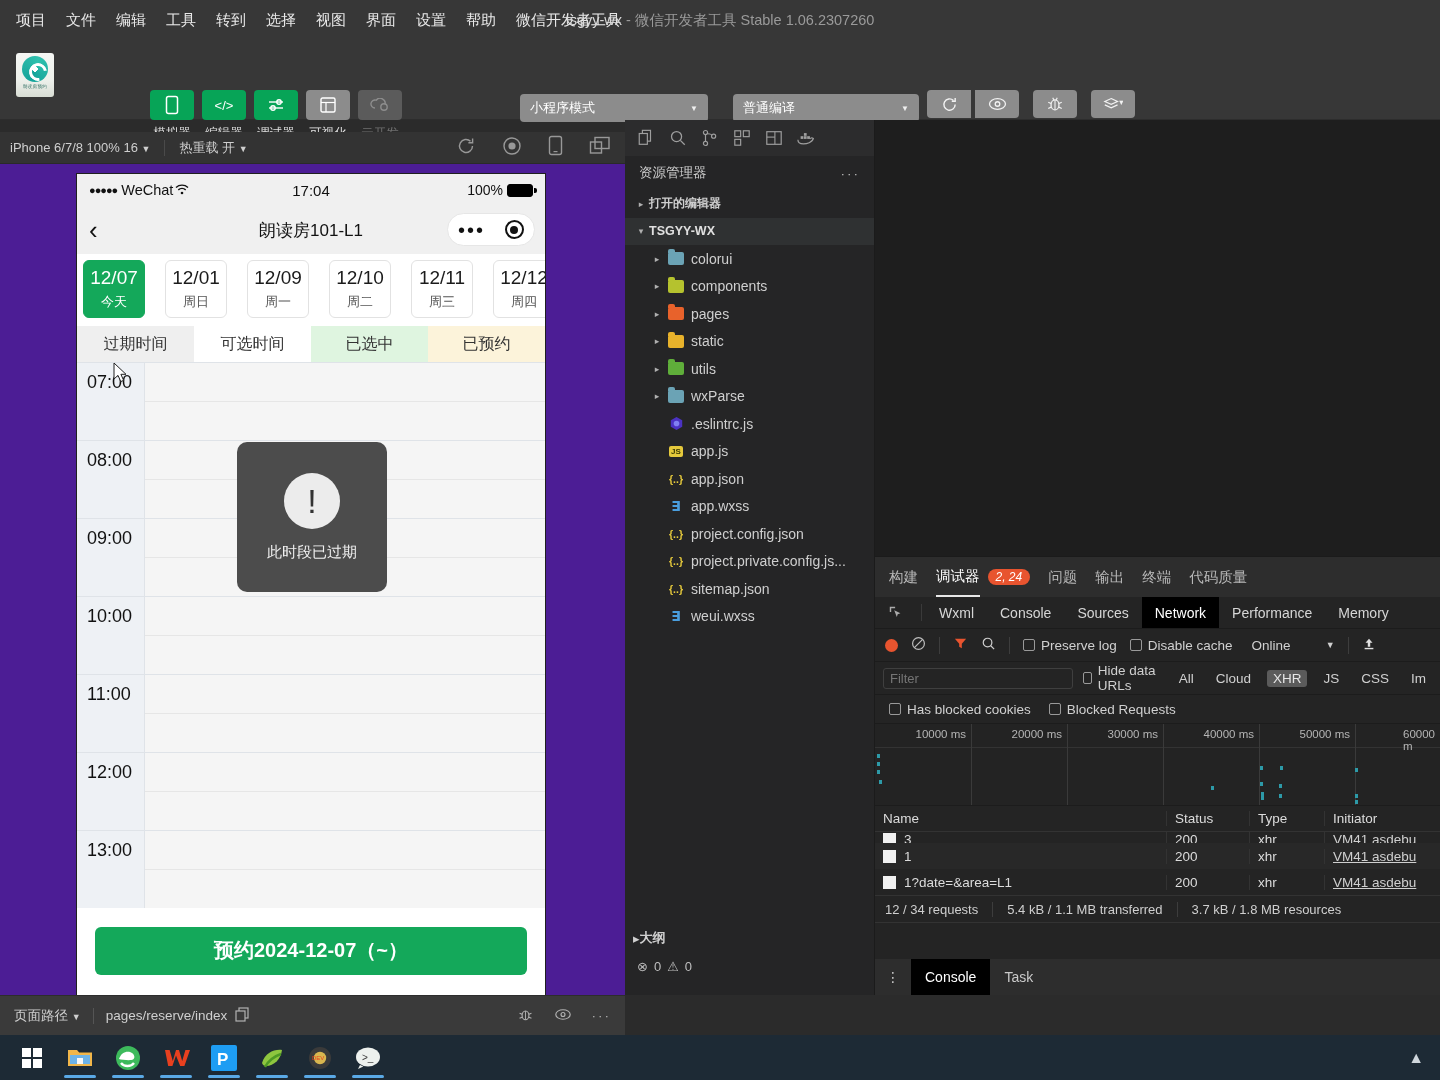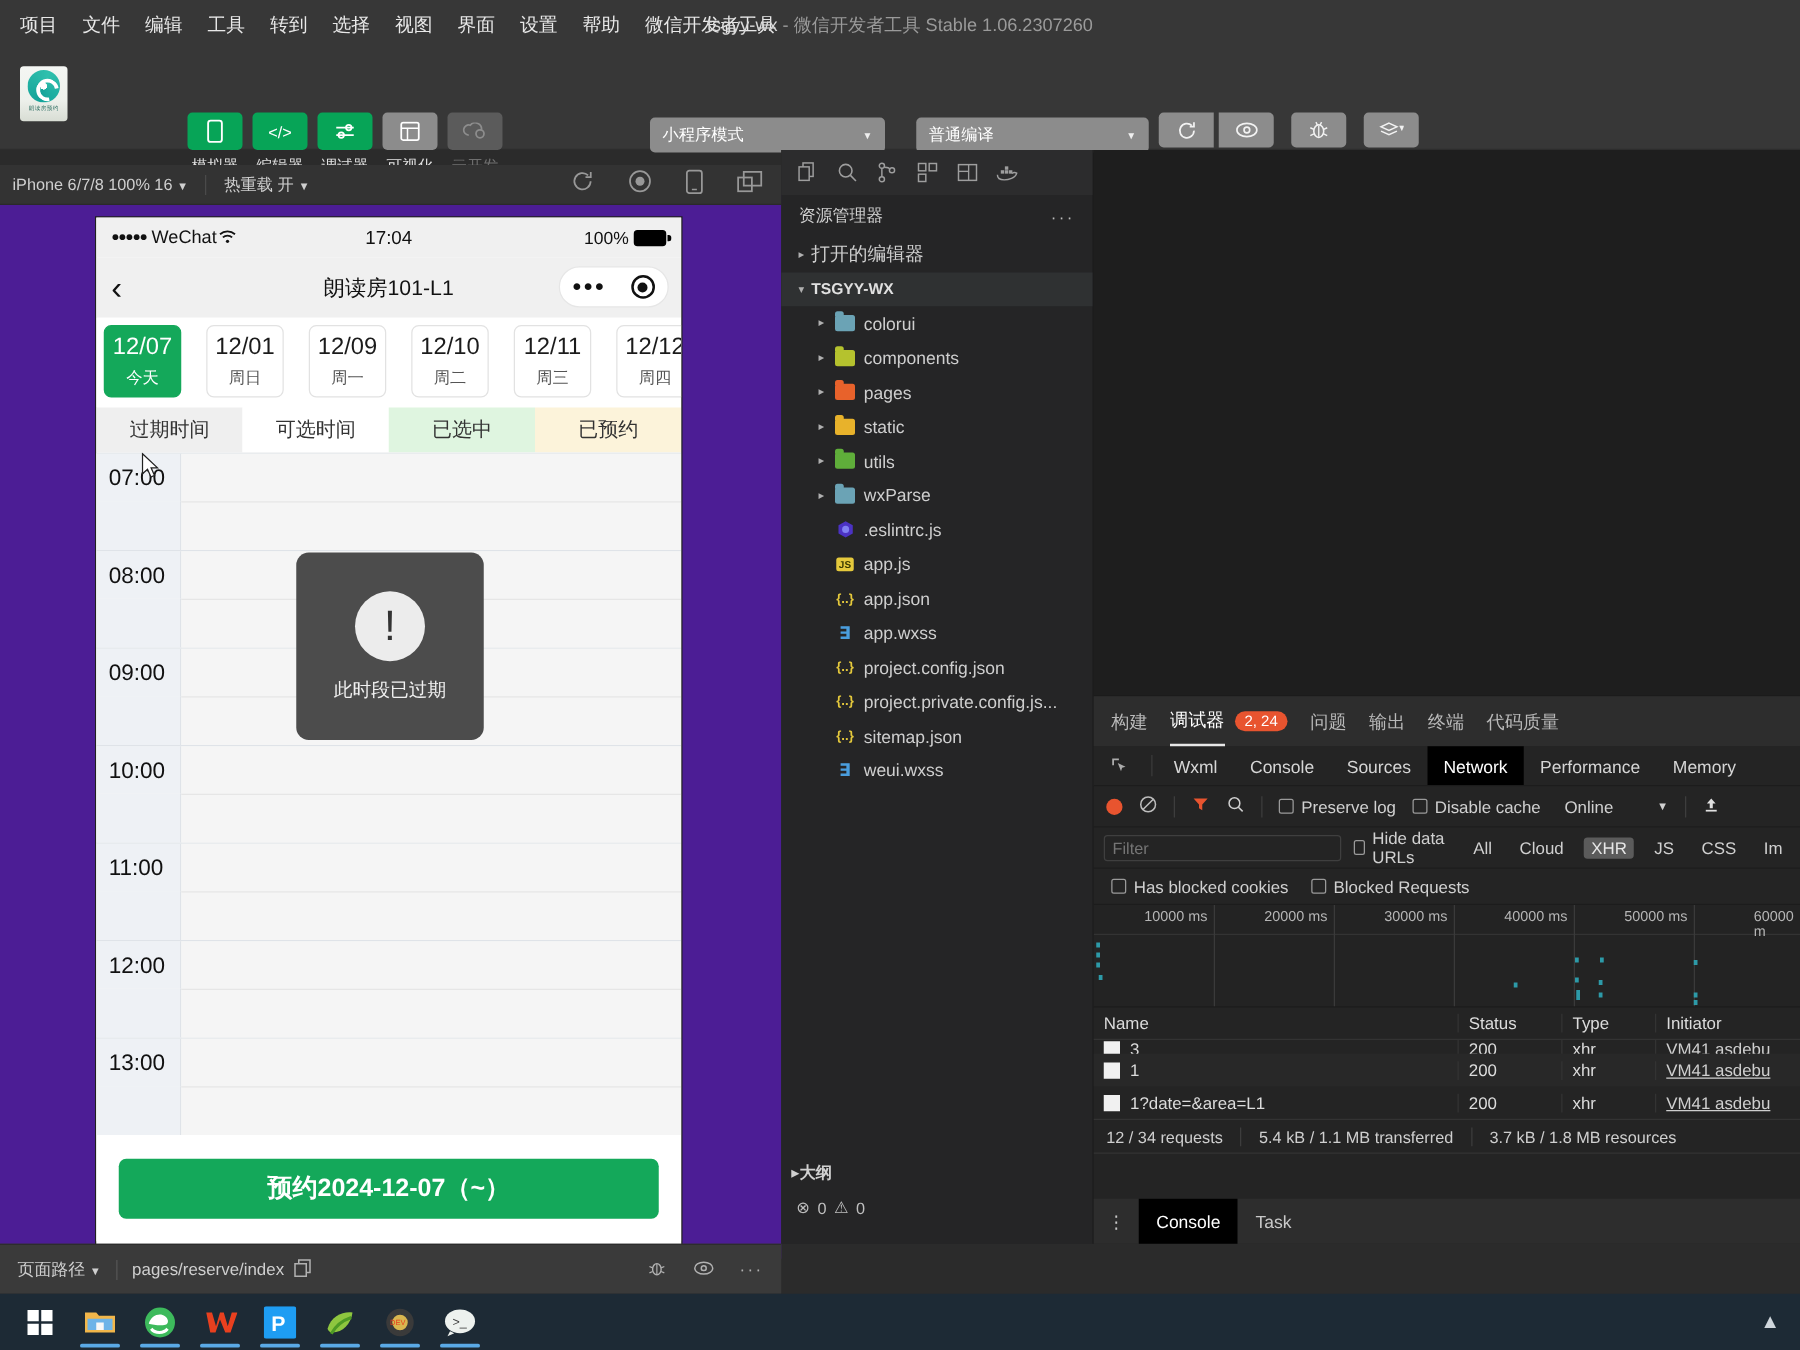"打开的编辑器" span { font-size: 15px -> 12px; font-weight: normal -> bold }
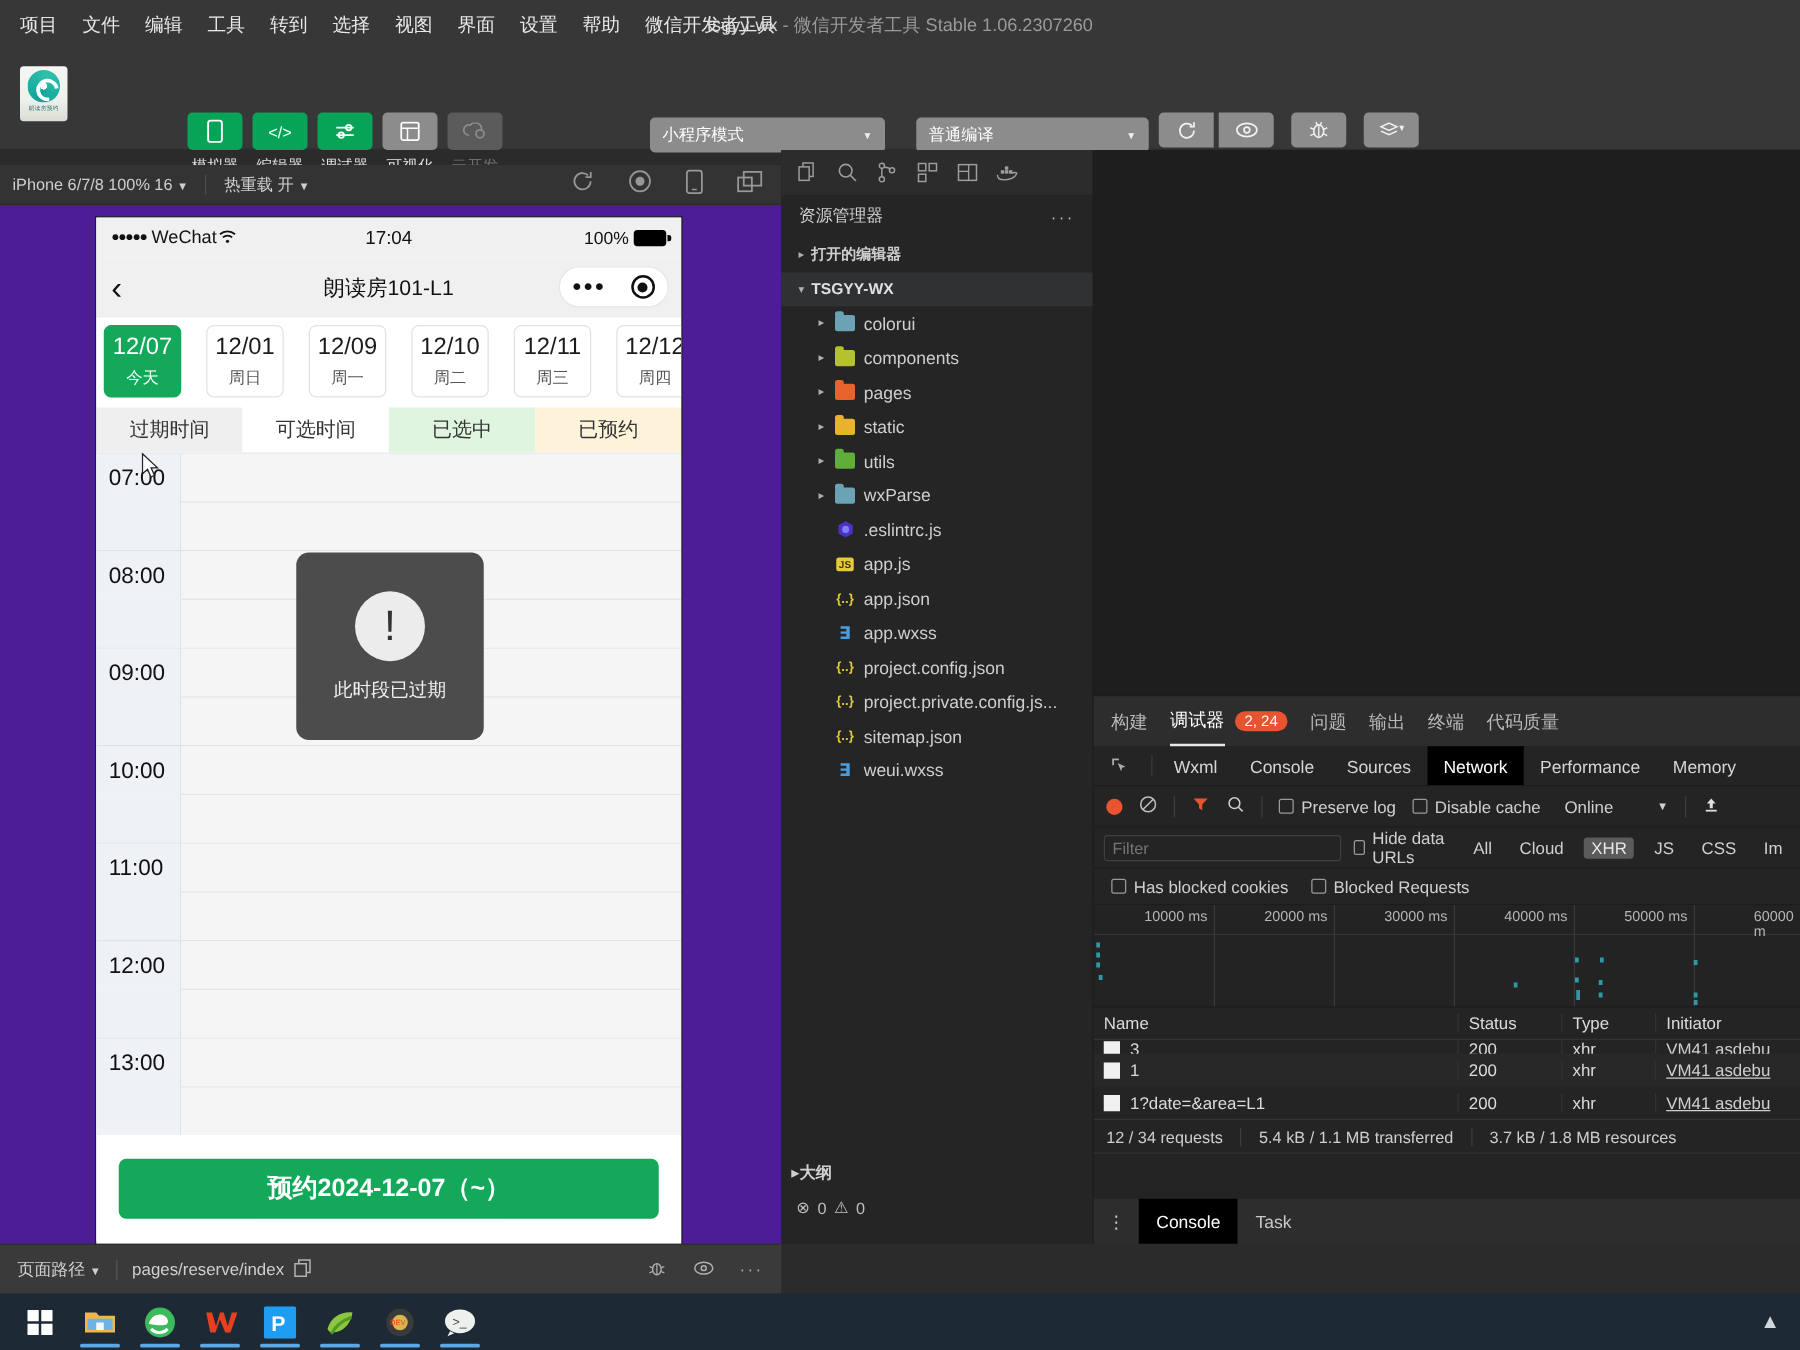"2, 24" .badge { font-style: none -> italic }
